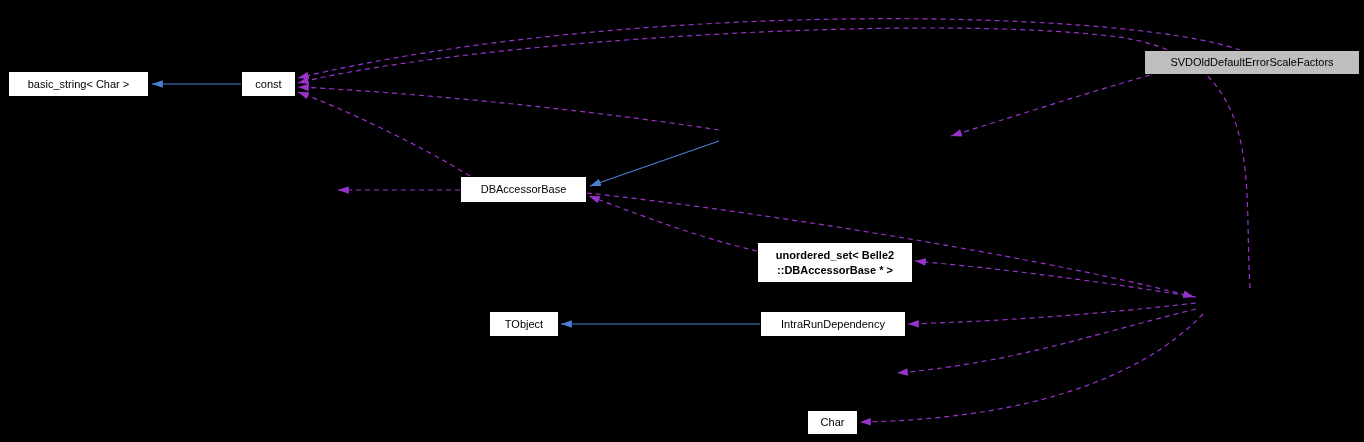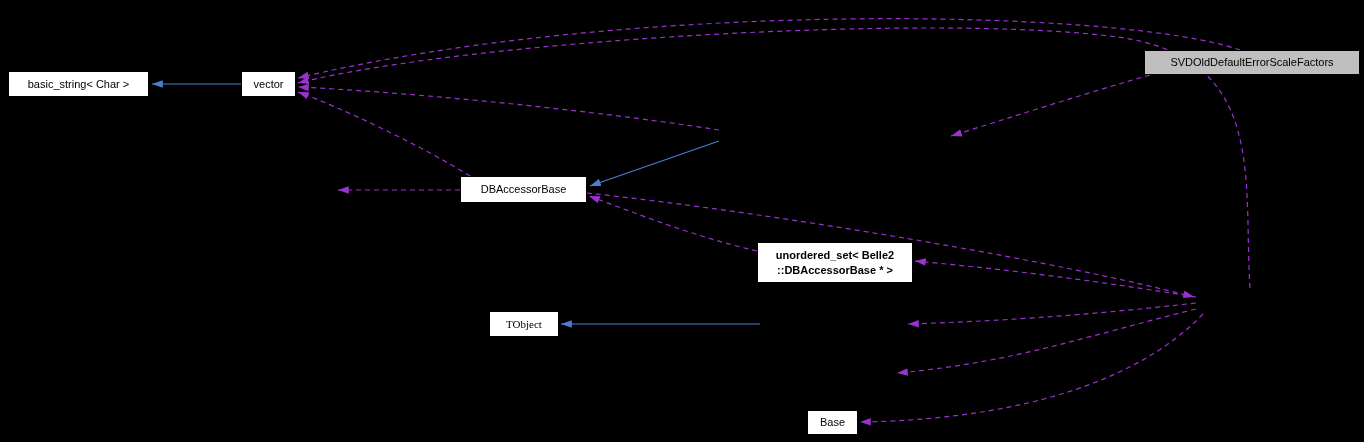"vector" div.node { text: vector -> const }
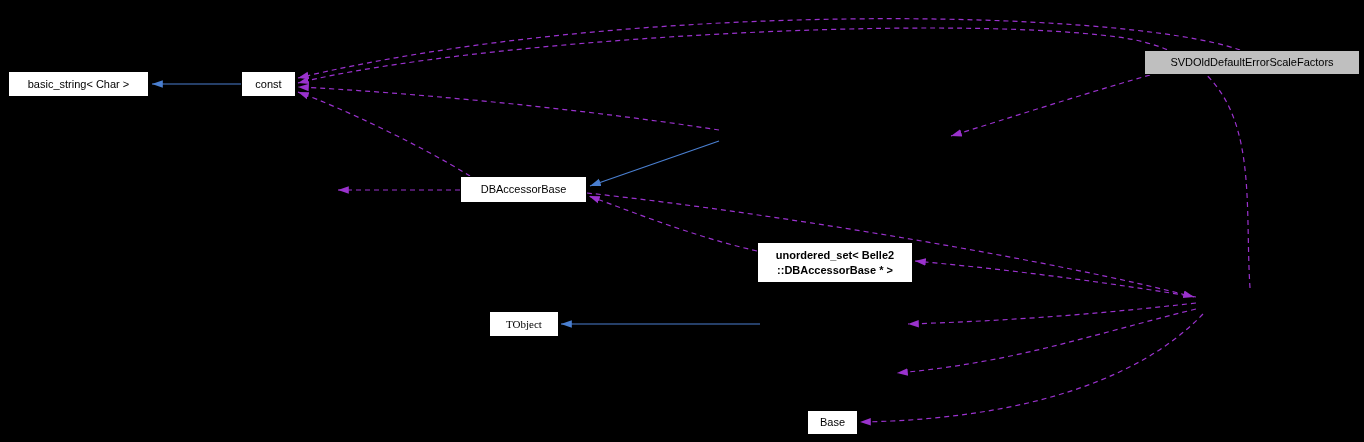"TObject" div.node { font-family: Liberation Serif, serif -> none }
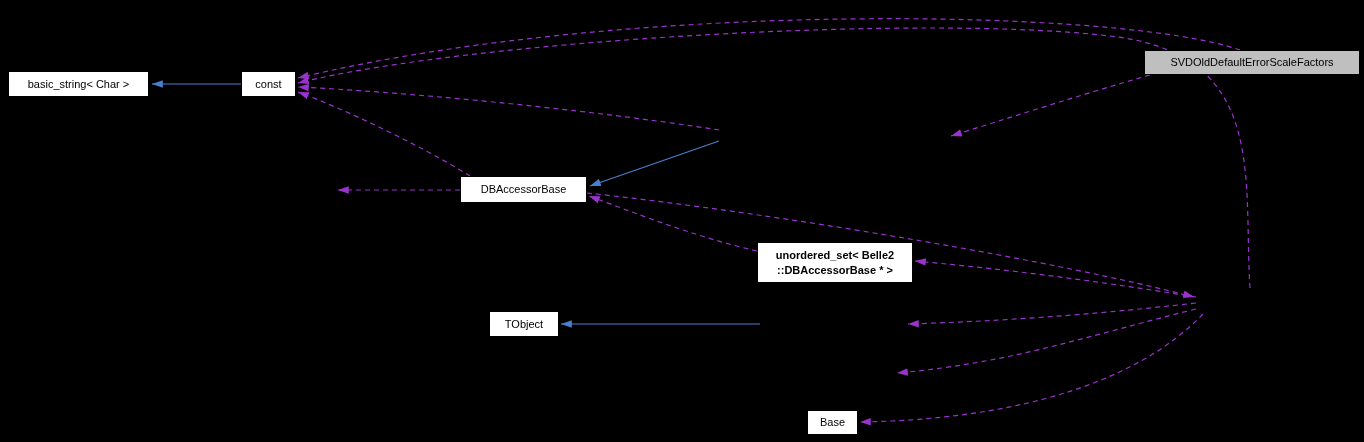"IntraRunDependency" div.node { html: none -> <div>IntraRunDependency</div> }
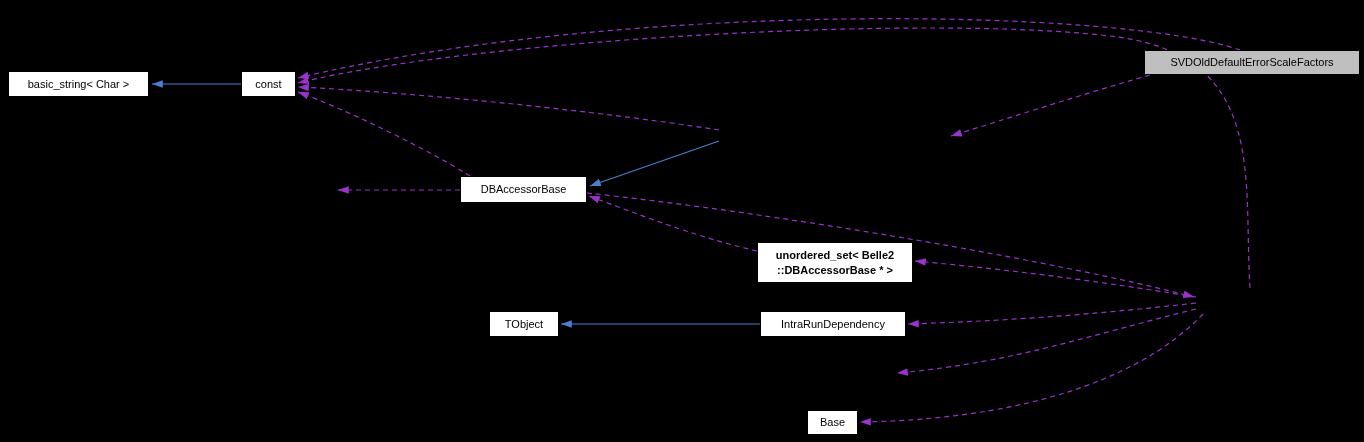"Base" div.node { text: Base -> Char }
